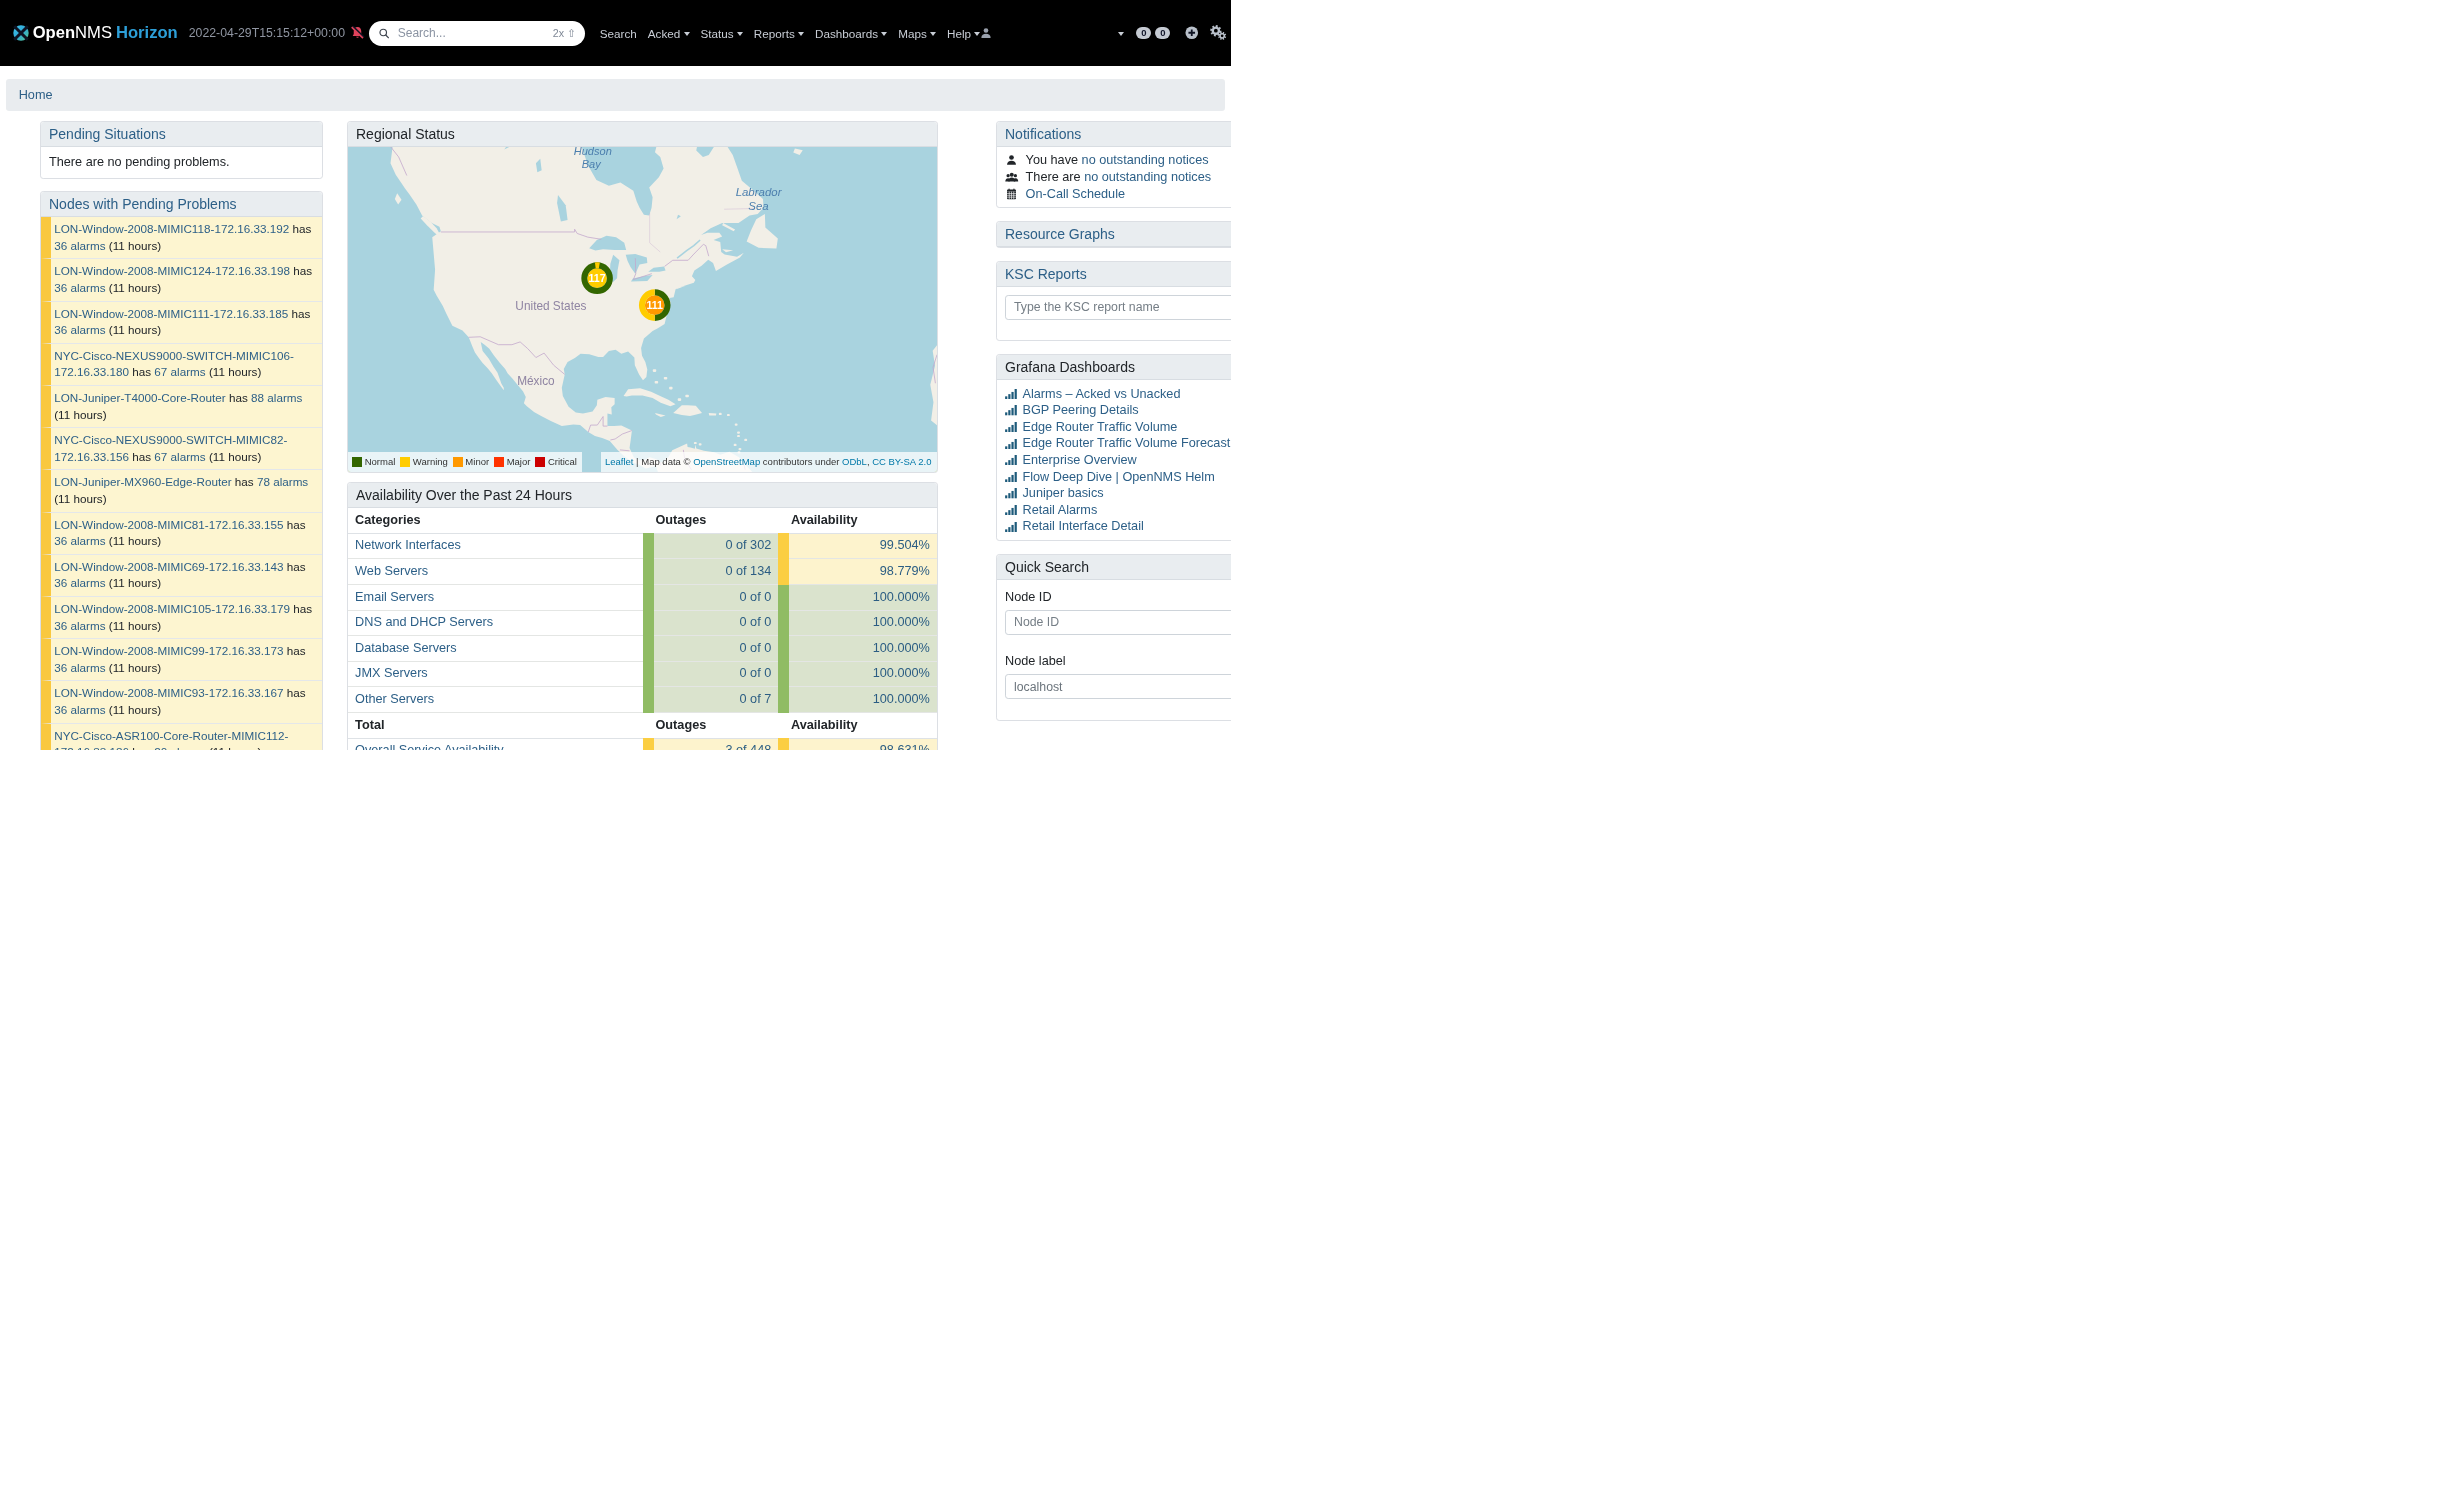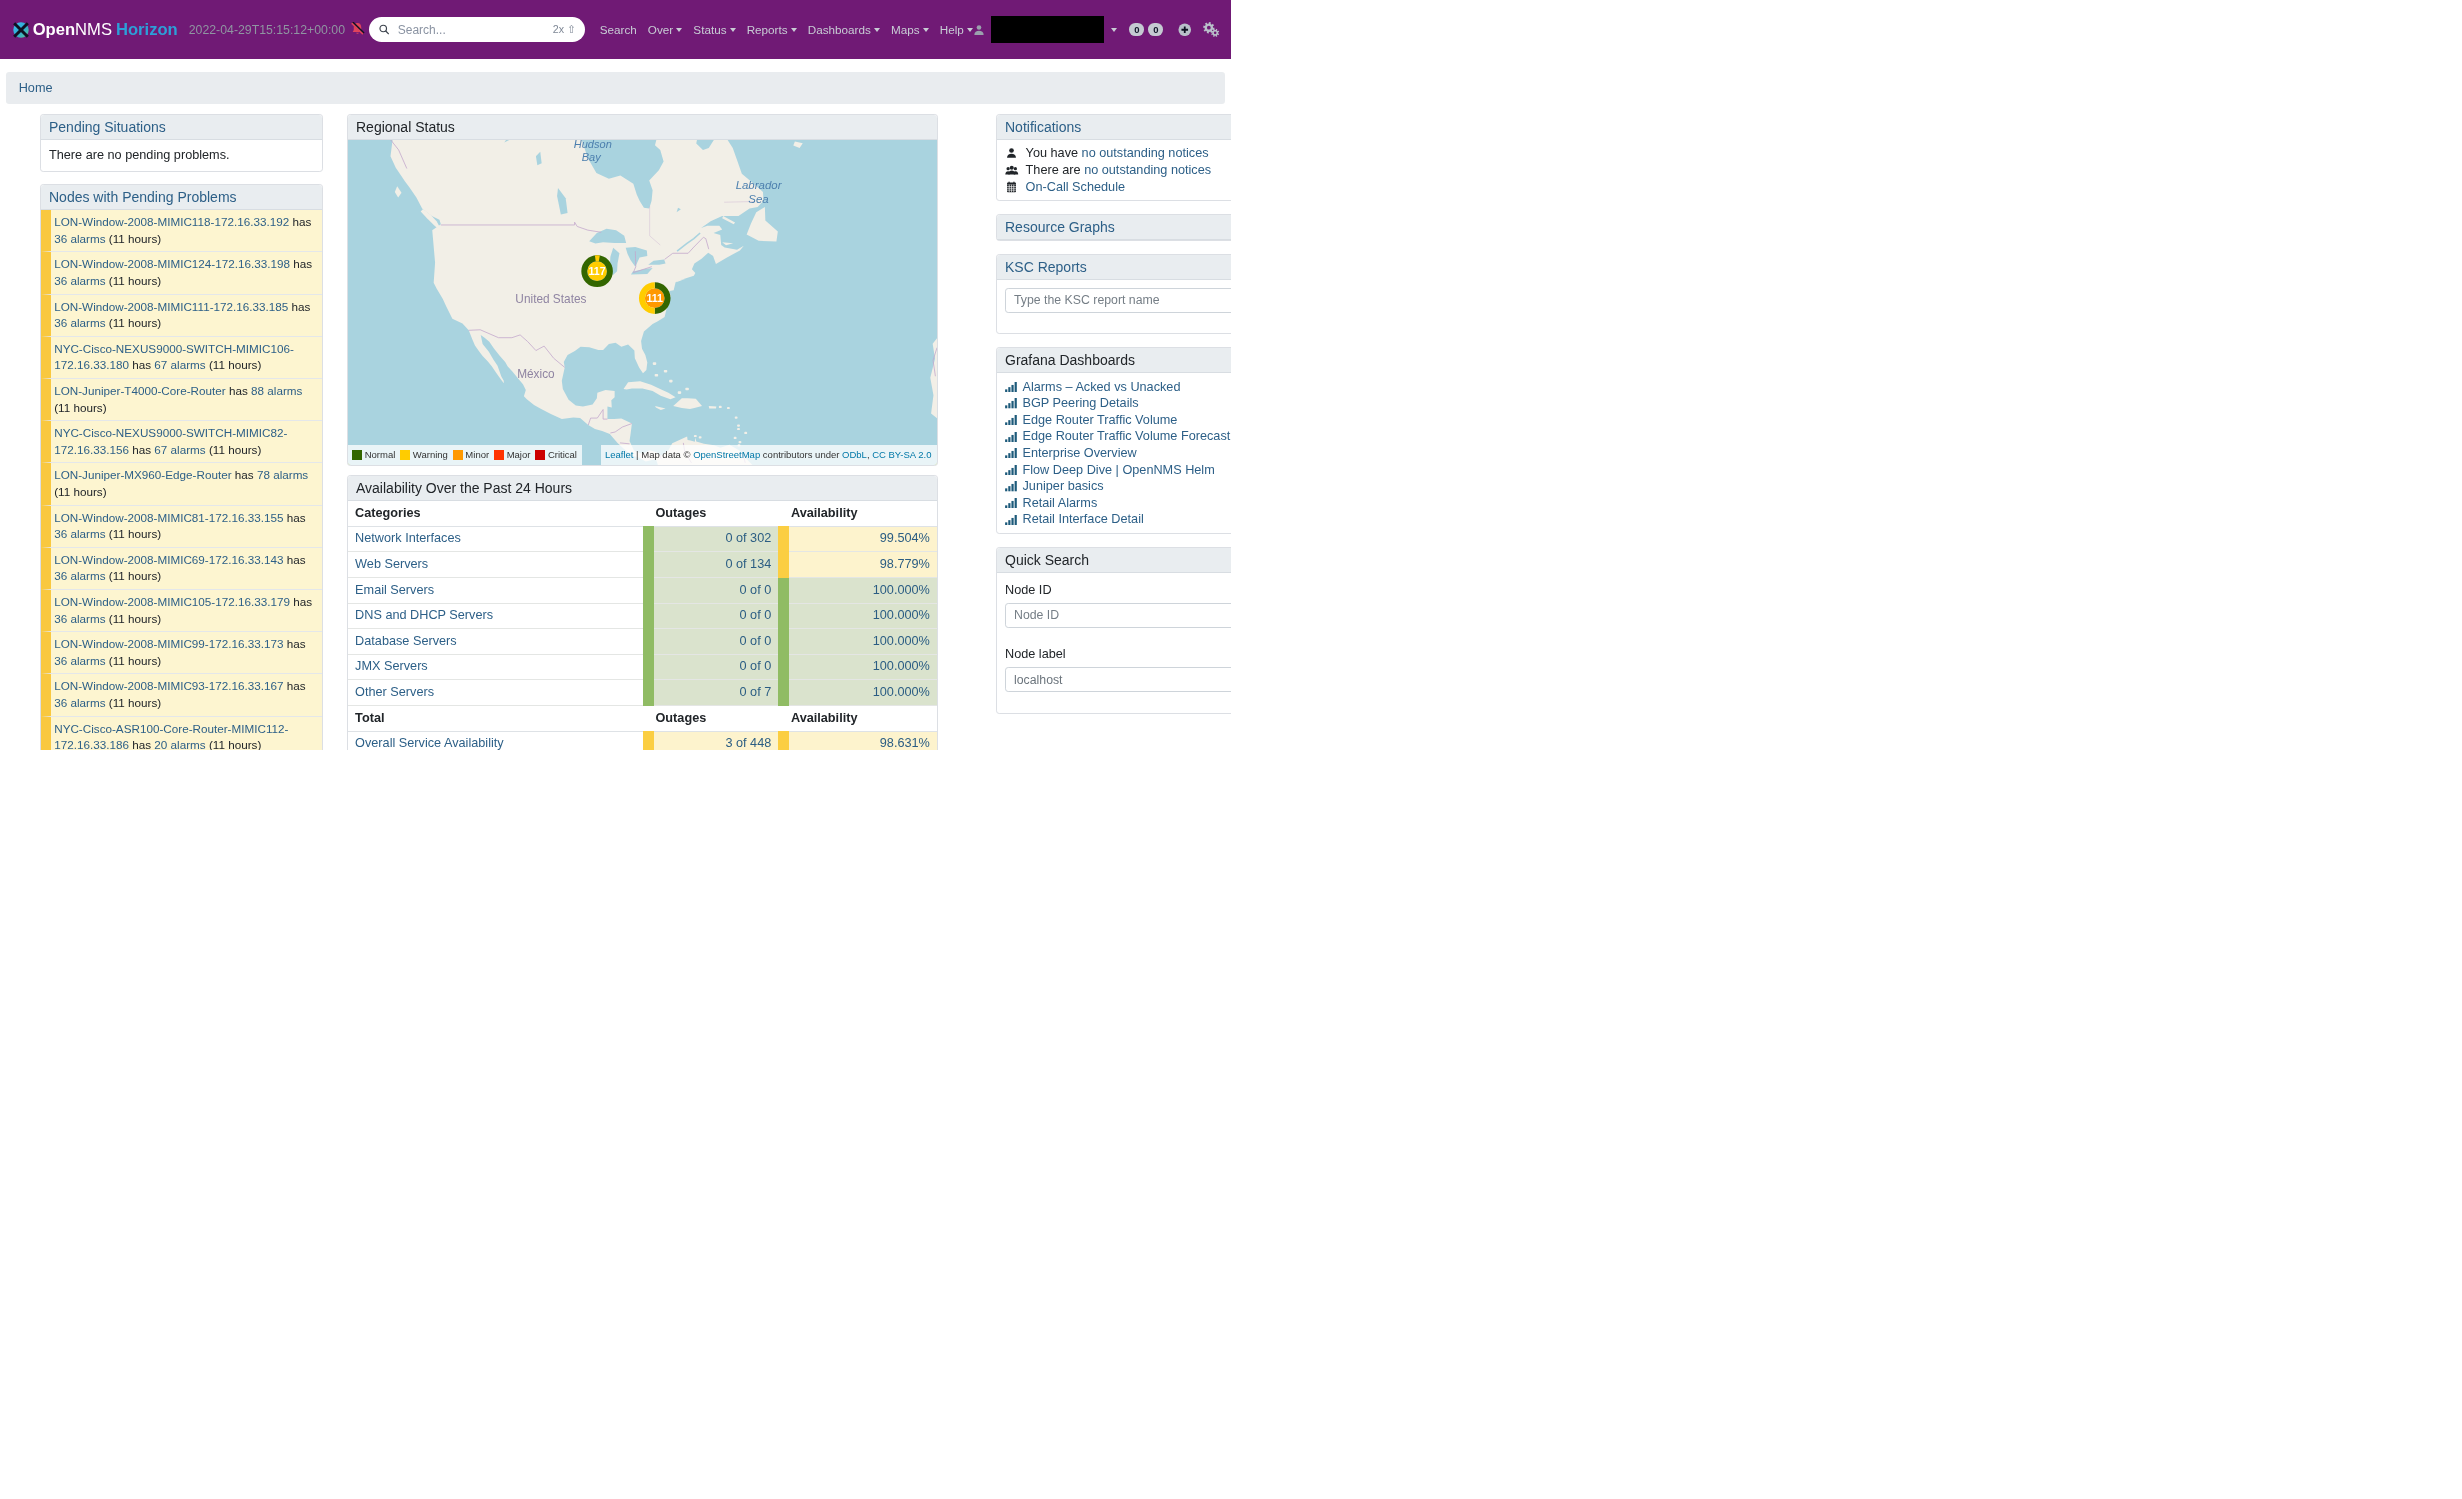"OpenNMS Horizon" .navbar { background: #701a75 -> #000000; height: 59px -> 66px }
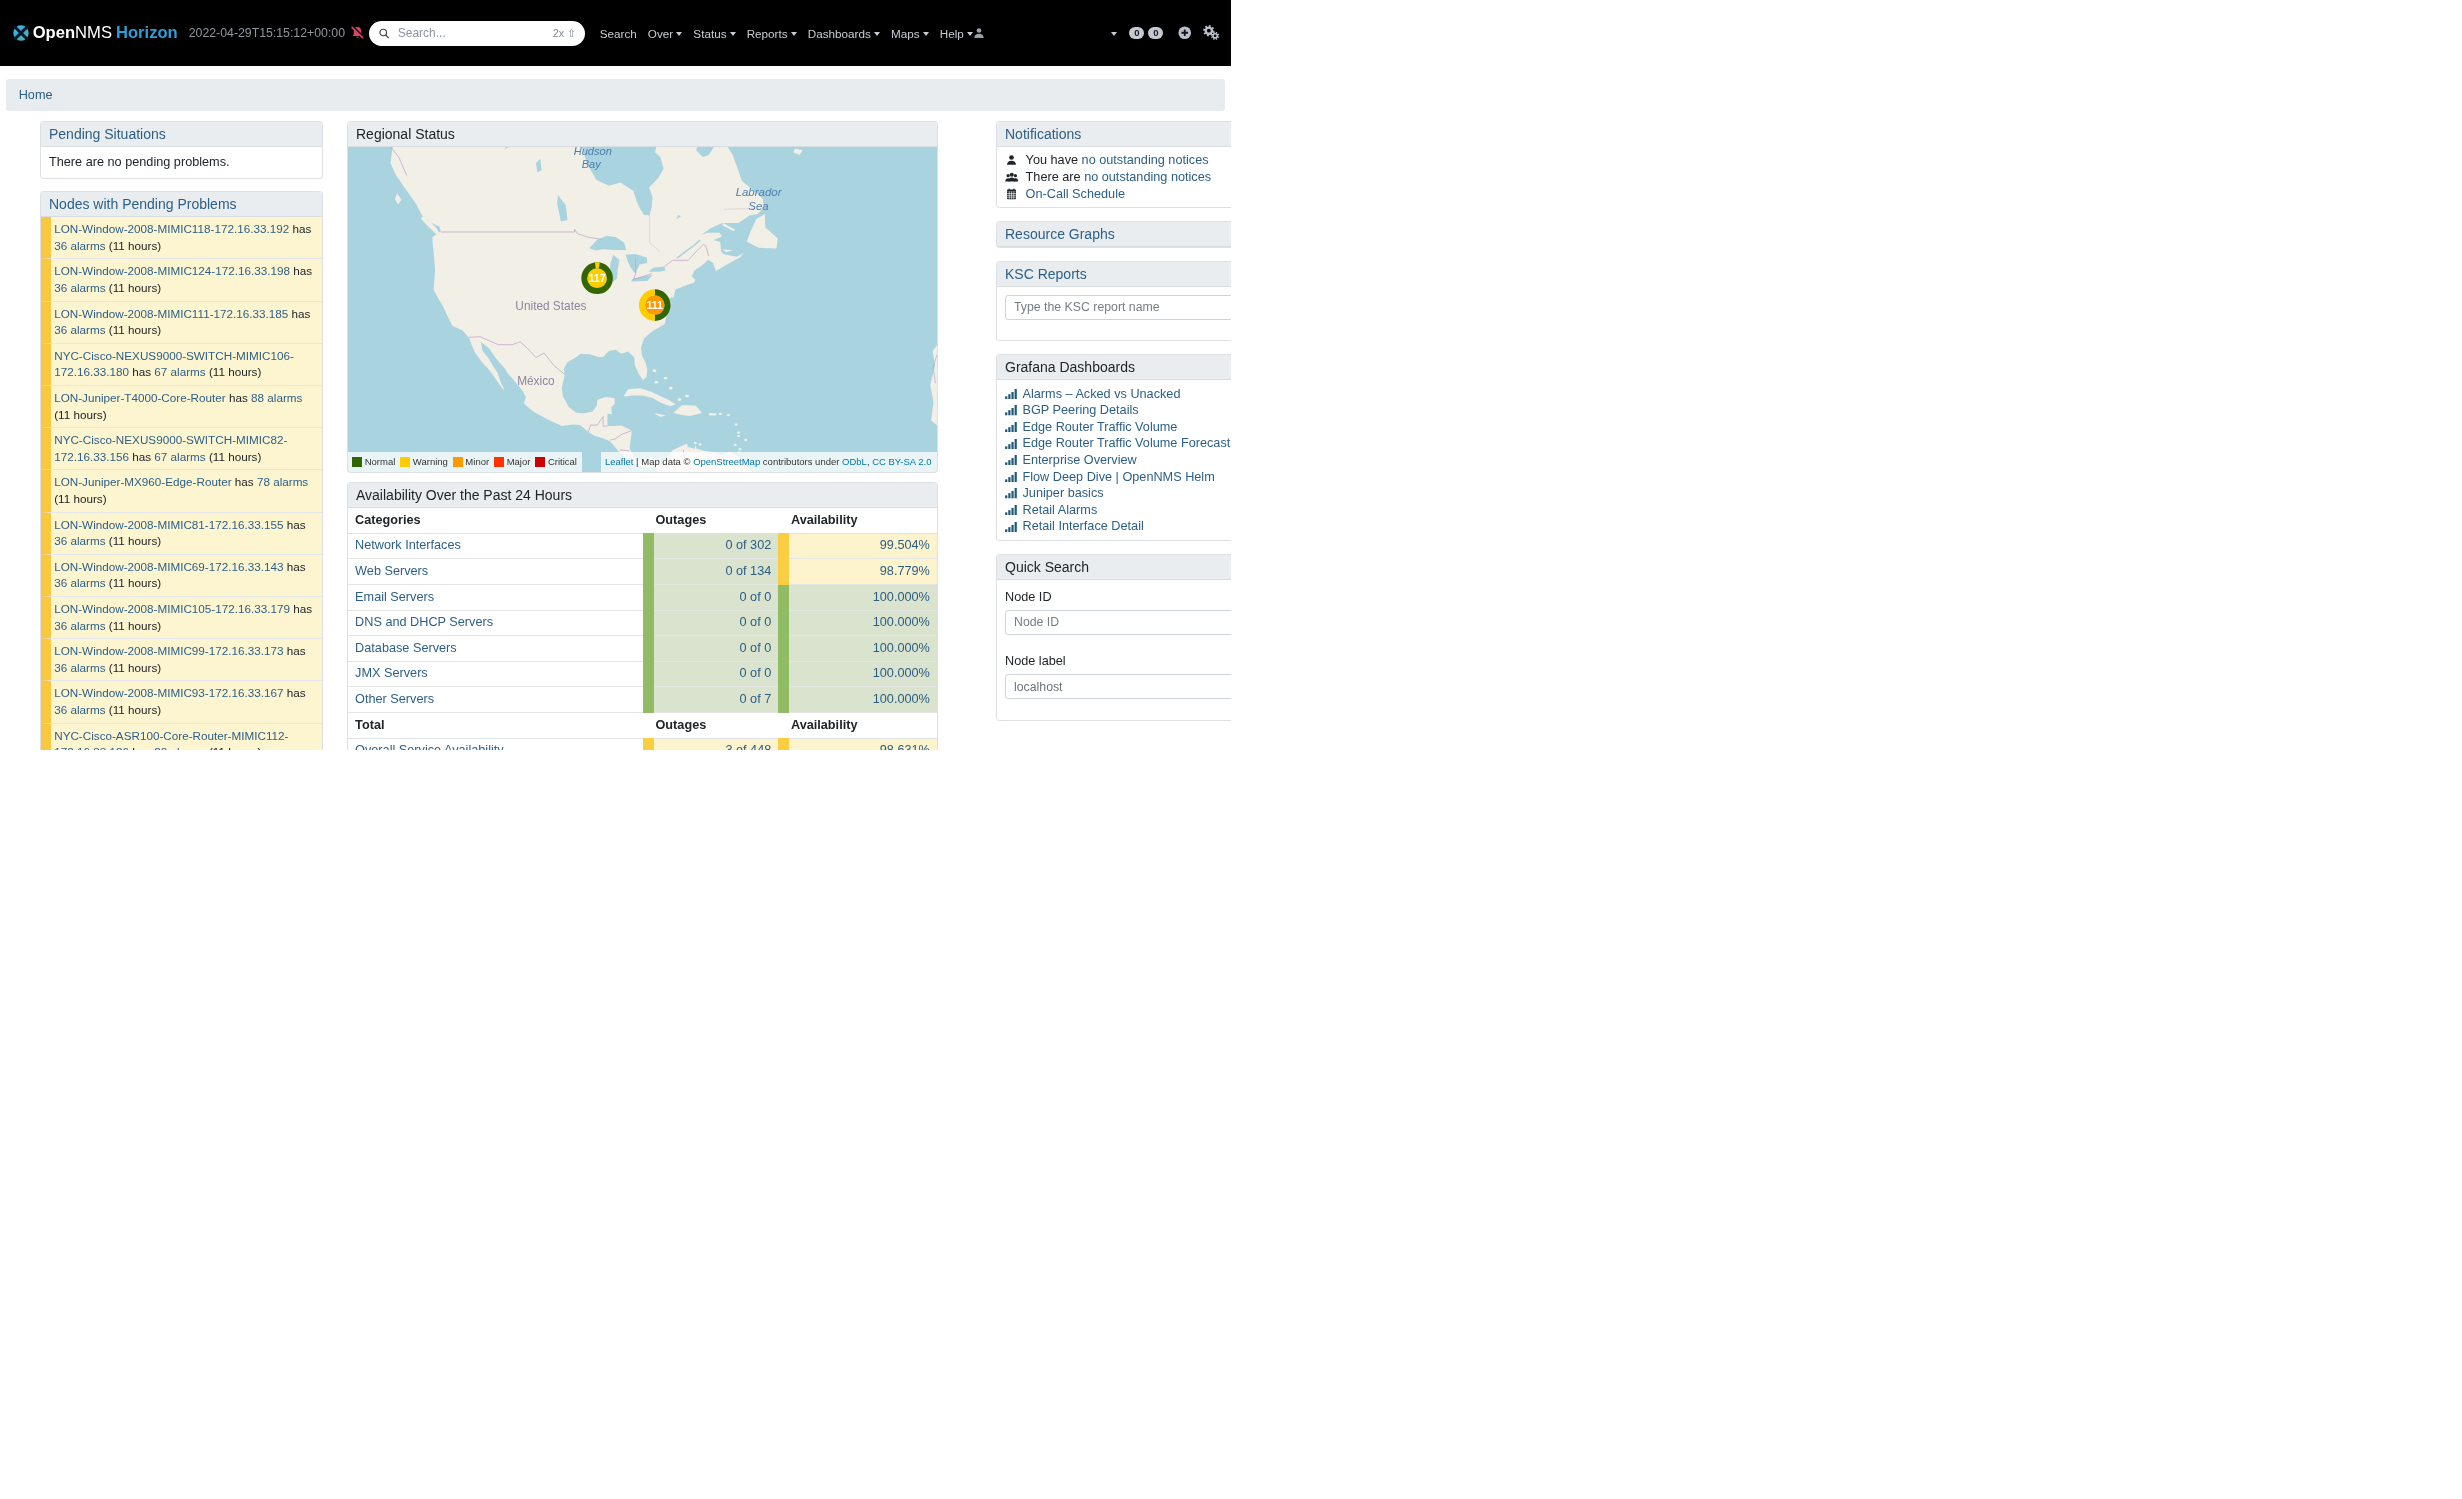"Over" span { text: Over -> Acked }
